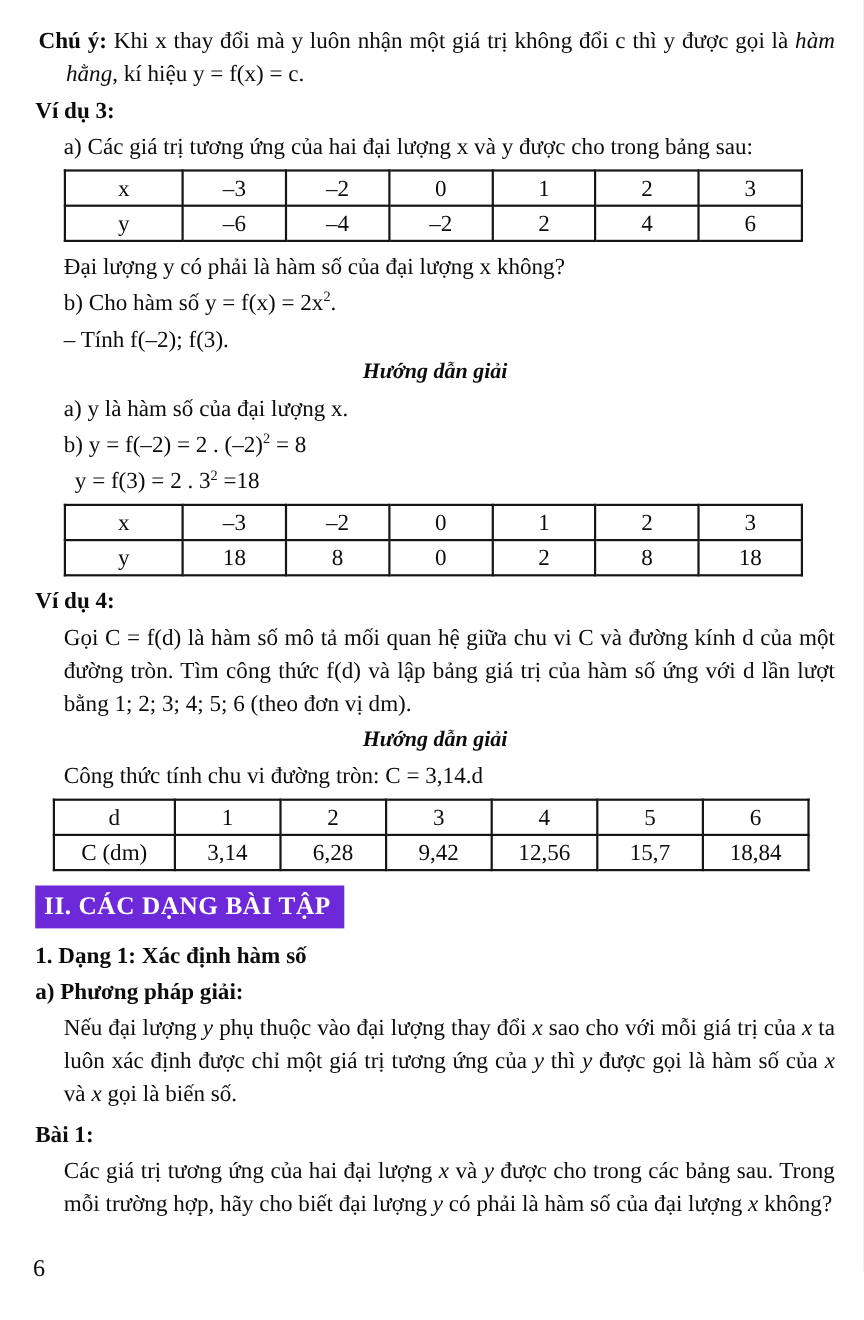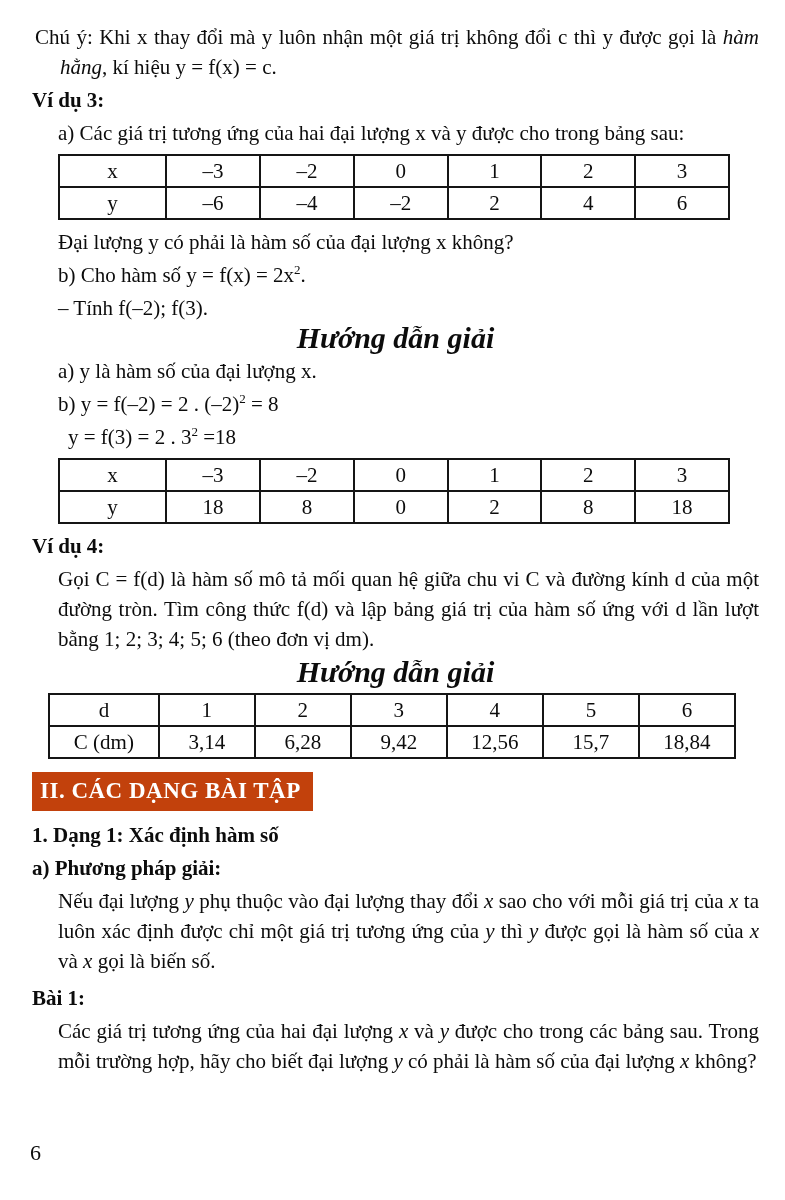"Chú ý:" .s-b { font-weight: normal -> bold }
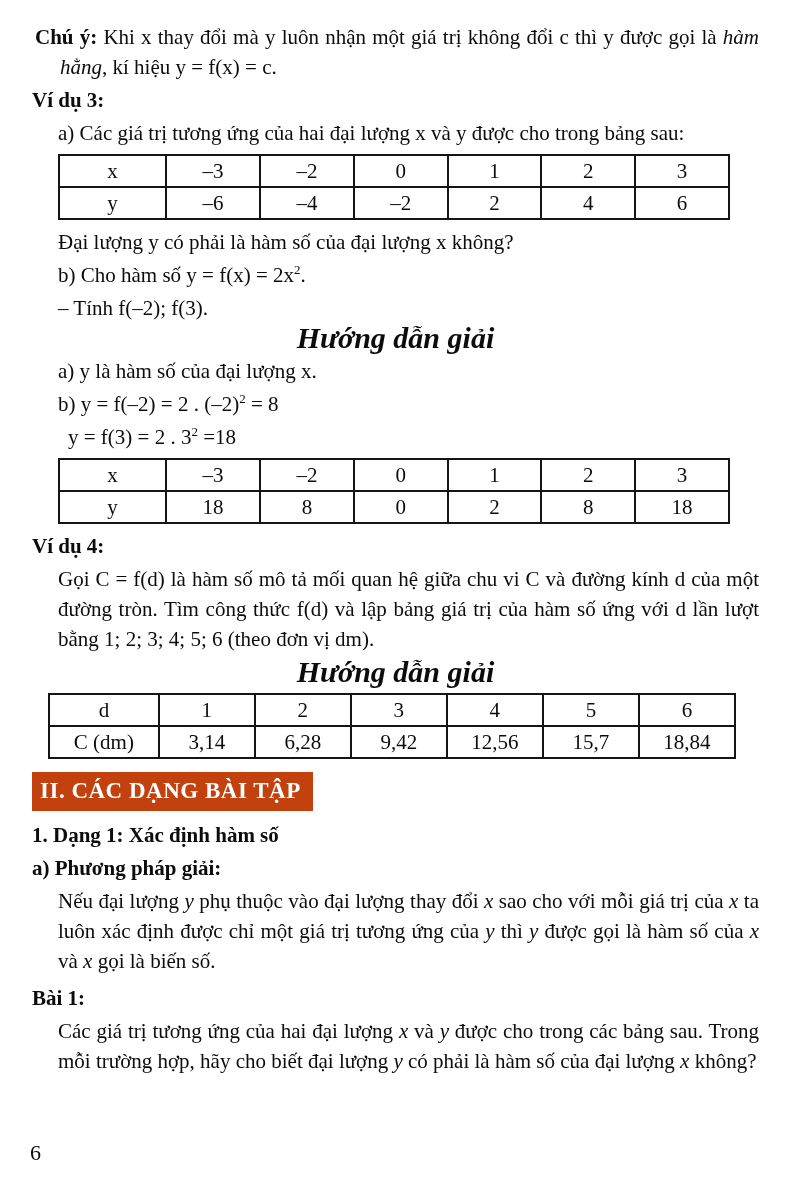"Hướng dẫn giải" .solution-heading { font-size: 30px -> 20px }
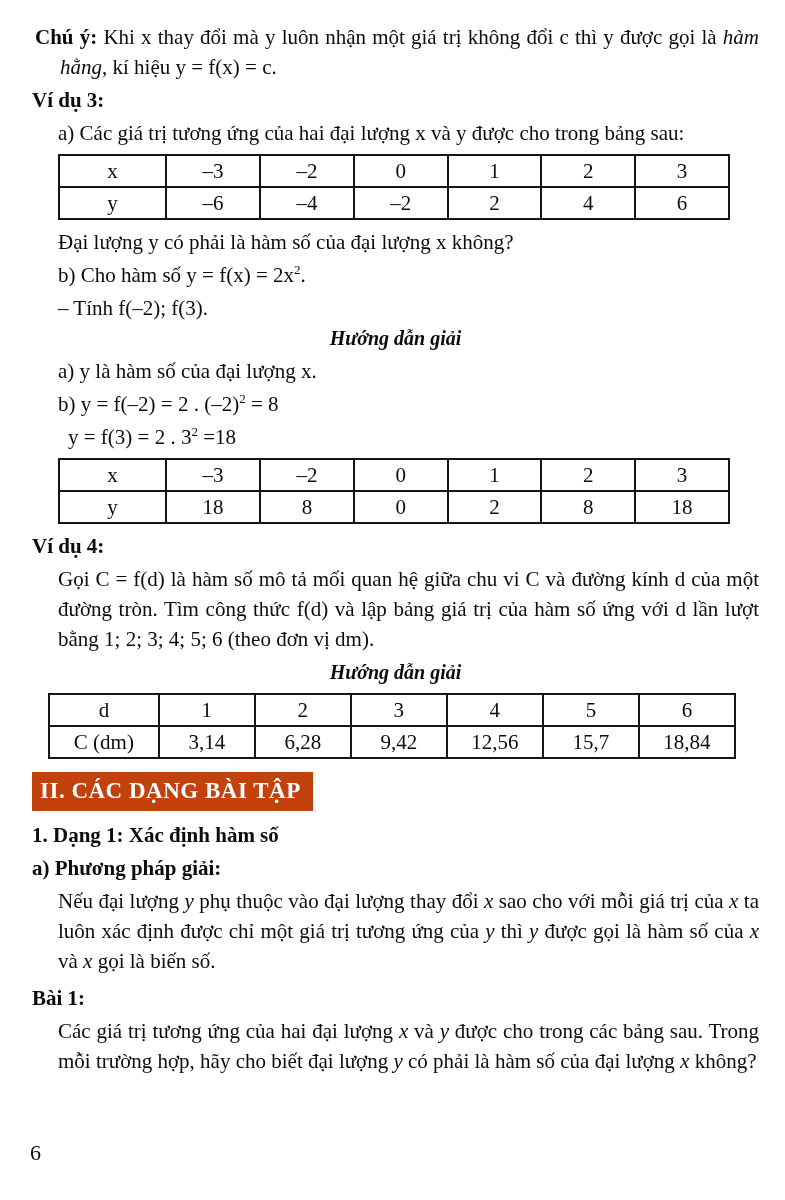"Công thức tính chu vi" p.indent { html: none -> <p>Công thức tính chu vi đường tròn: C = 3,14.d</p> }
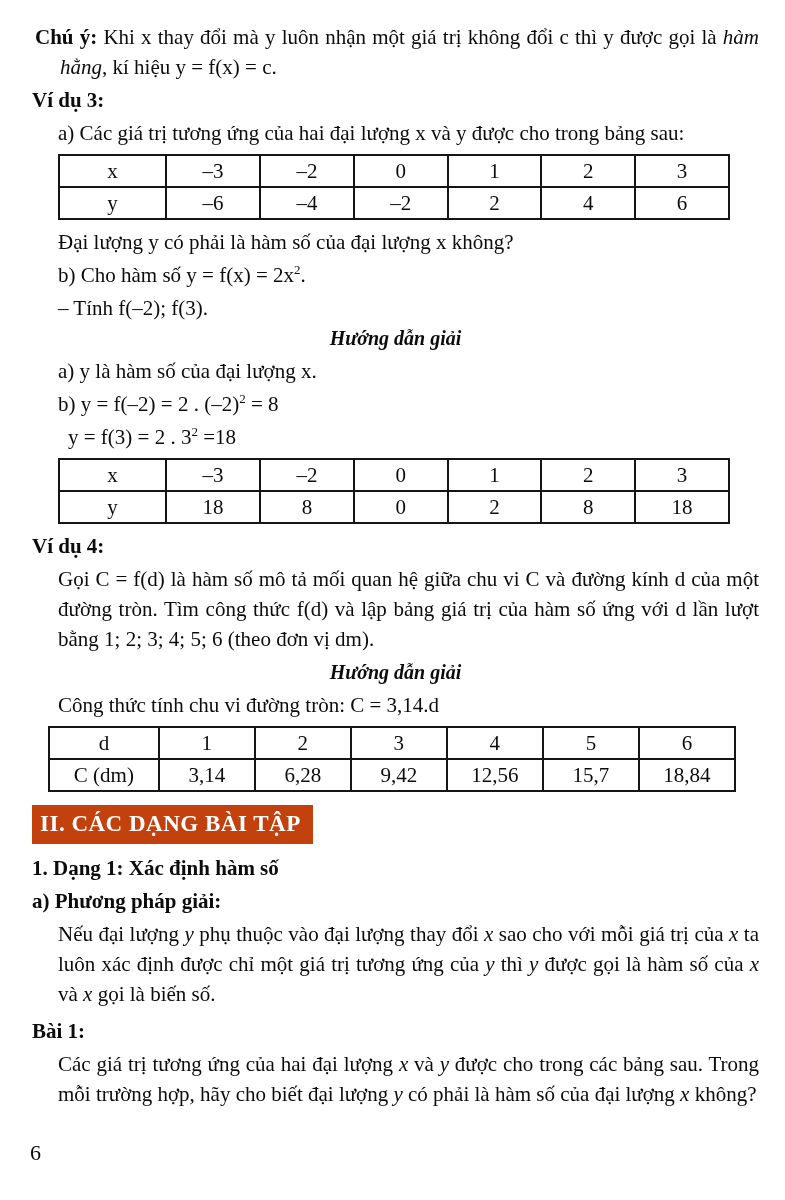"II. CÁC DẠNG BÀI TẬP" .banner { background: #c2410c -> #6d28d9 }
